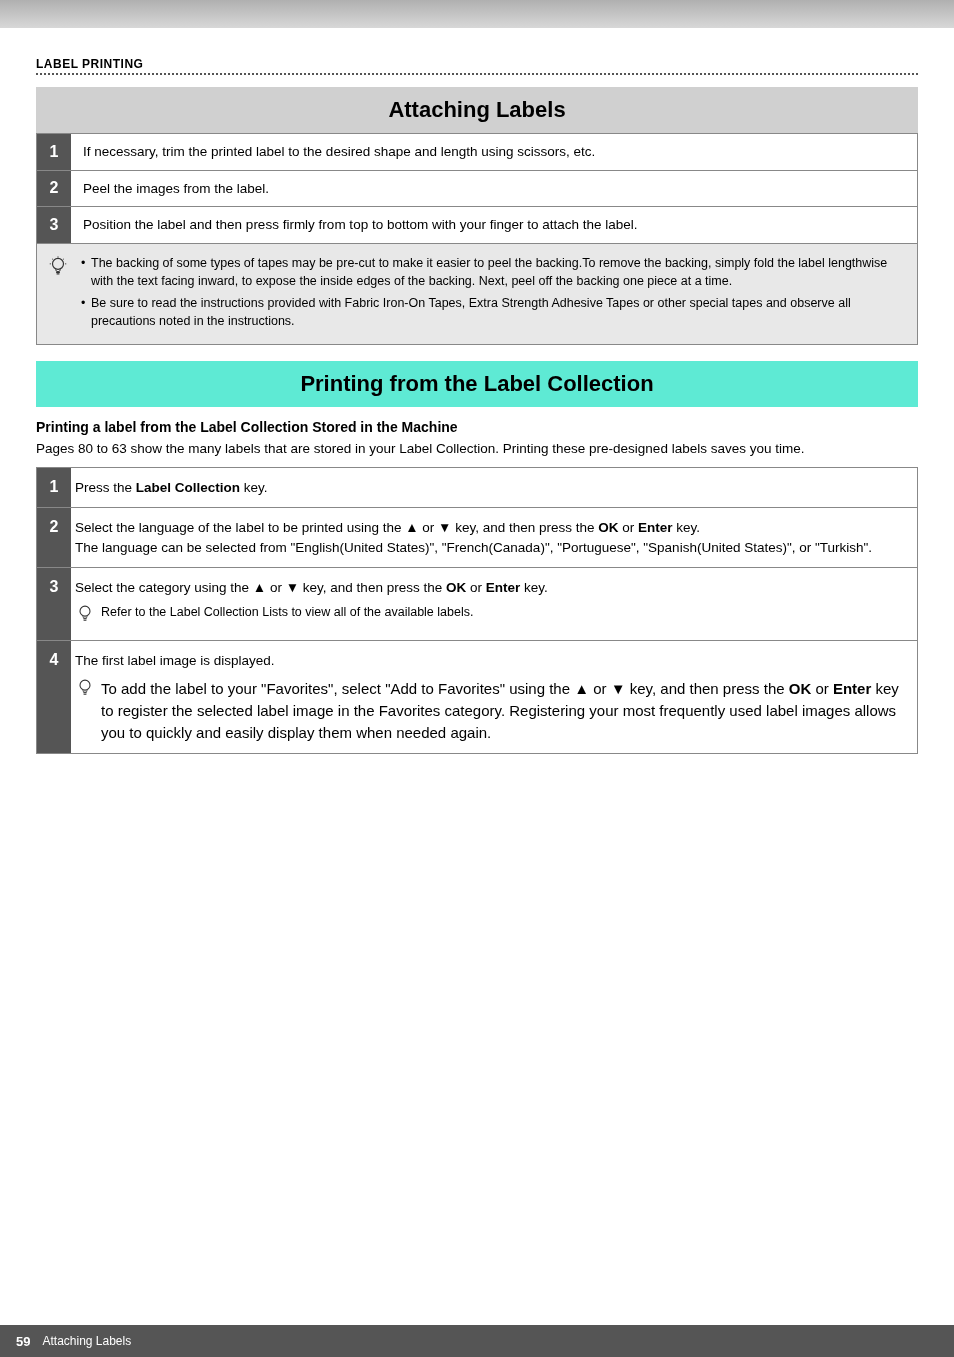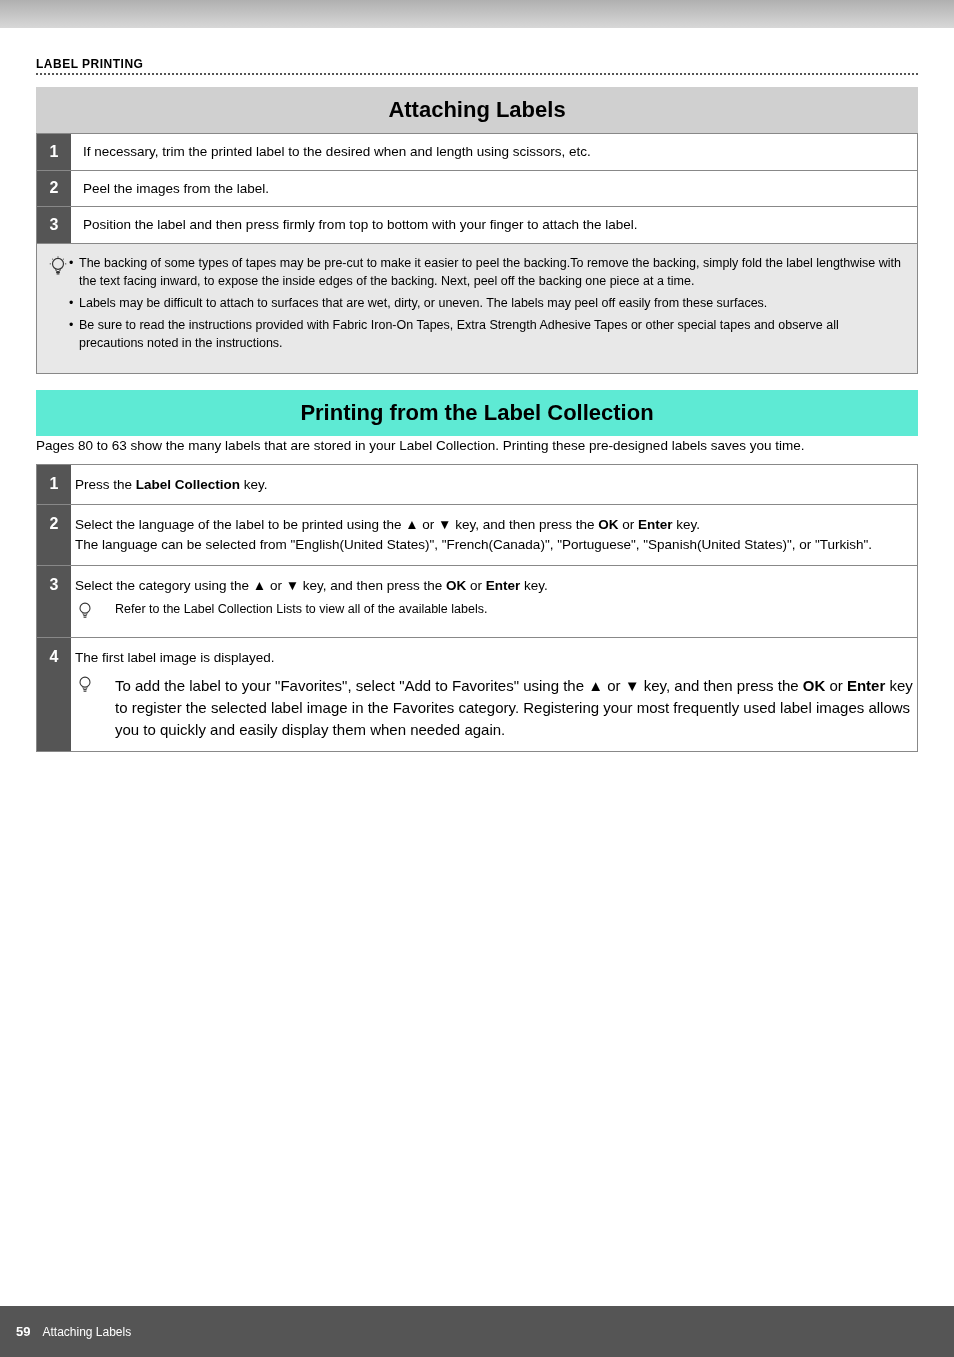"If necessary, trim the printed" div.step-text { text: when -> shape }
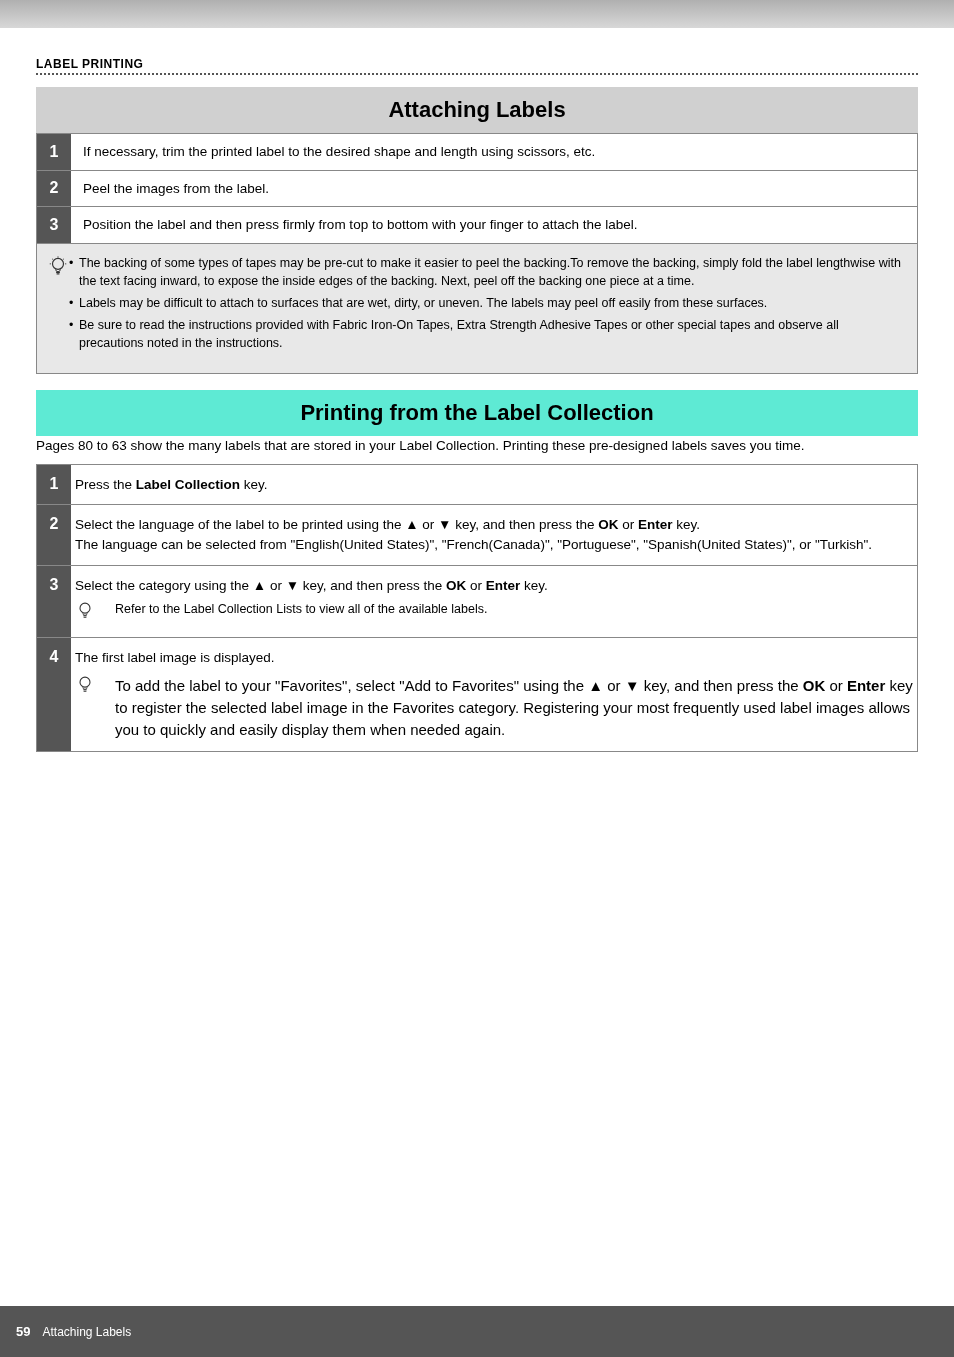"The backing of some types" .note-box { gap: 0 -> 12px; padding: 10px 14px 17px 10px -> 10px 14px 10px 10px }
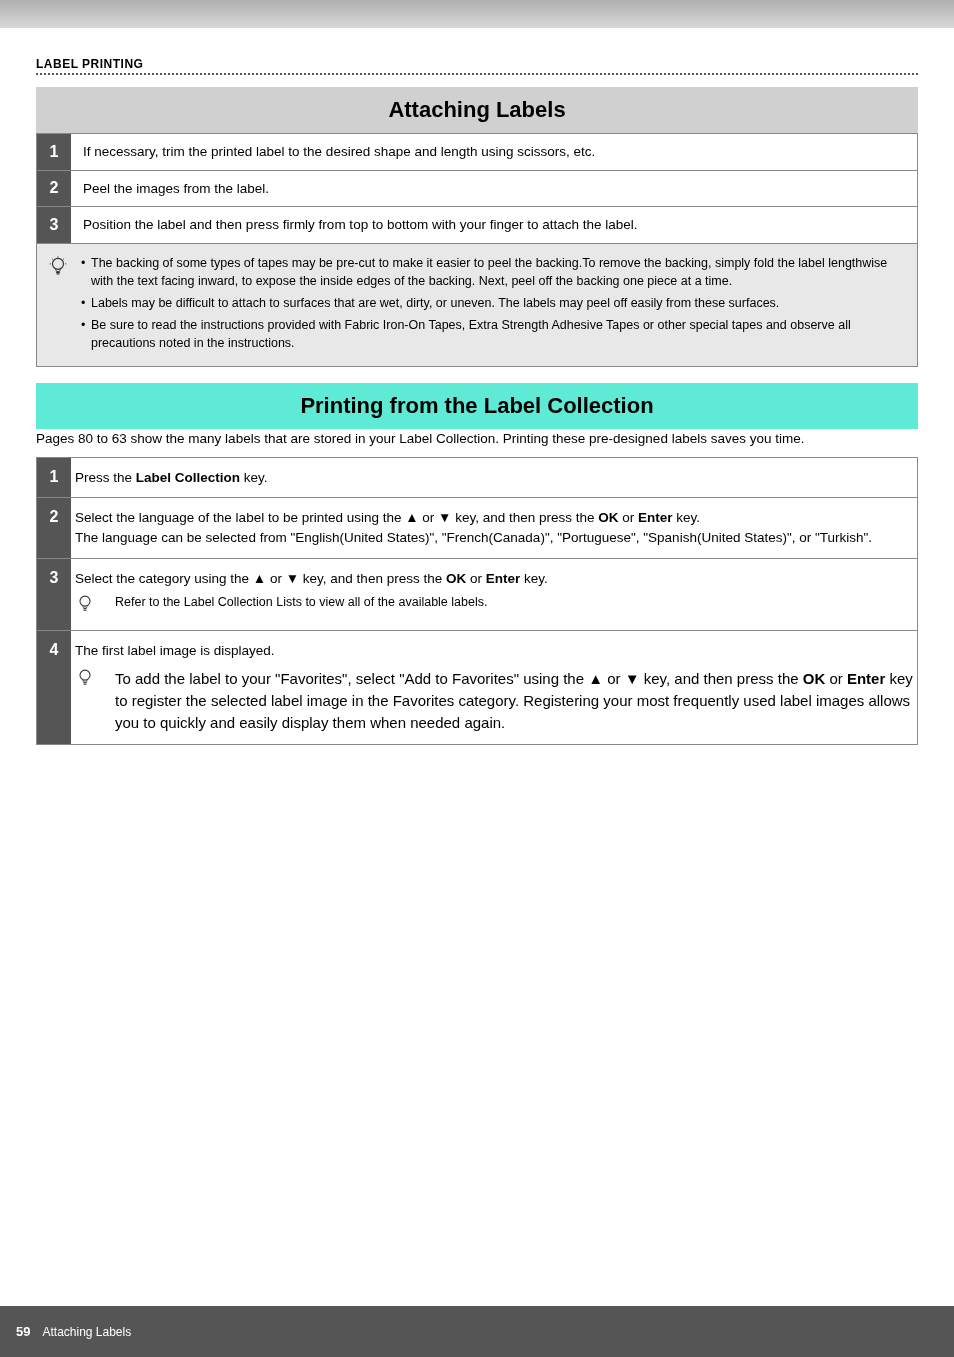"Labels may be difficult to" li { html: <li>Labels may be difficult to attach to surfaces that are wet, dirty, or uneven. The labels may peel off easily from these surfaces.</li> -> none }
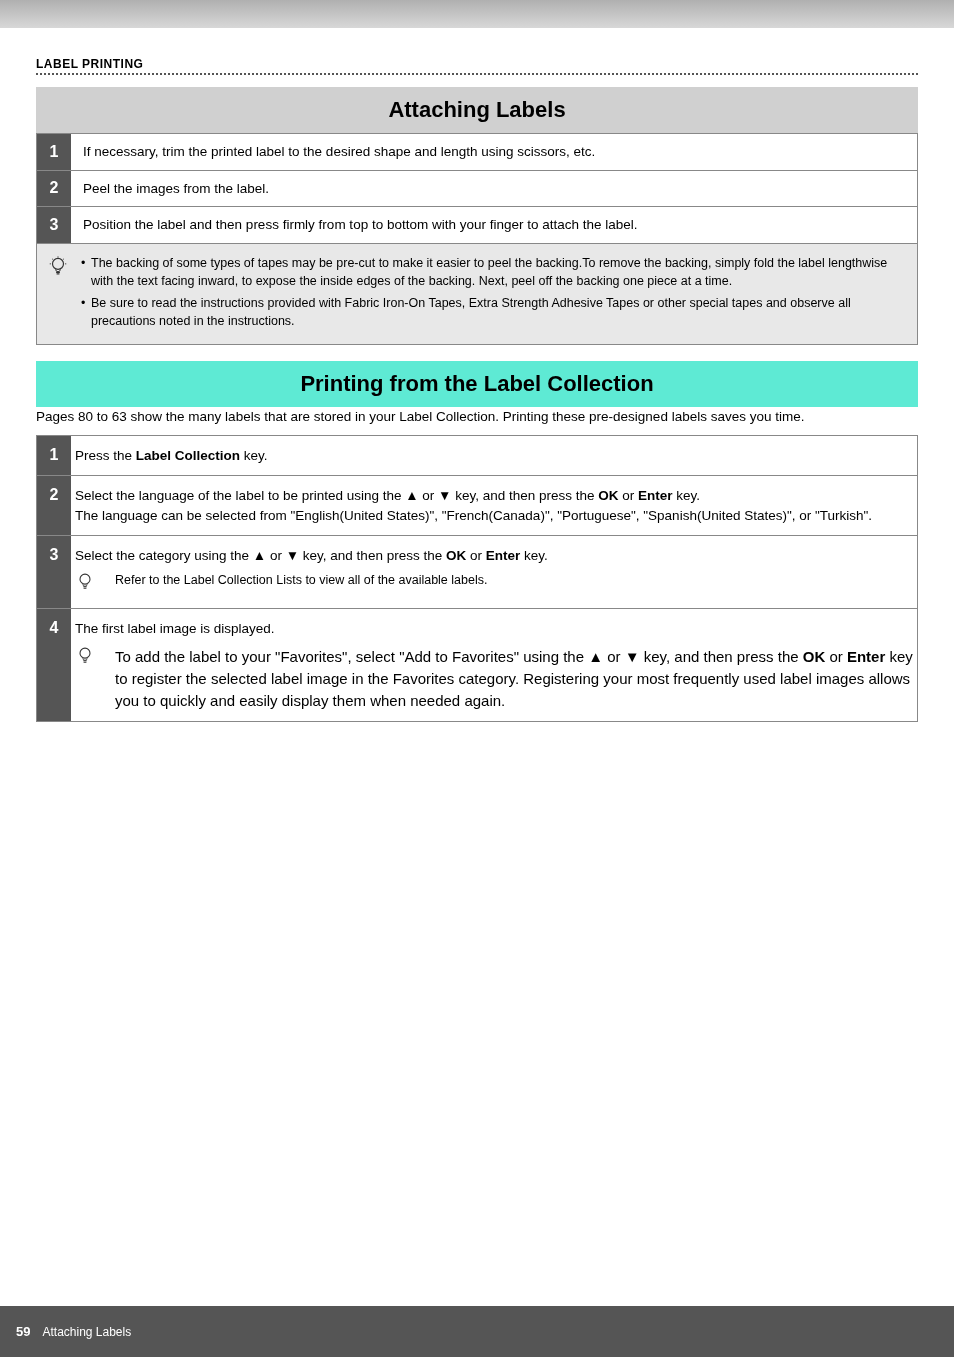"Printing a label from the" div.subsection-title { html: none -> <div>Printing a label from the Label Collection Stored in the Machine</div> }
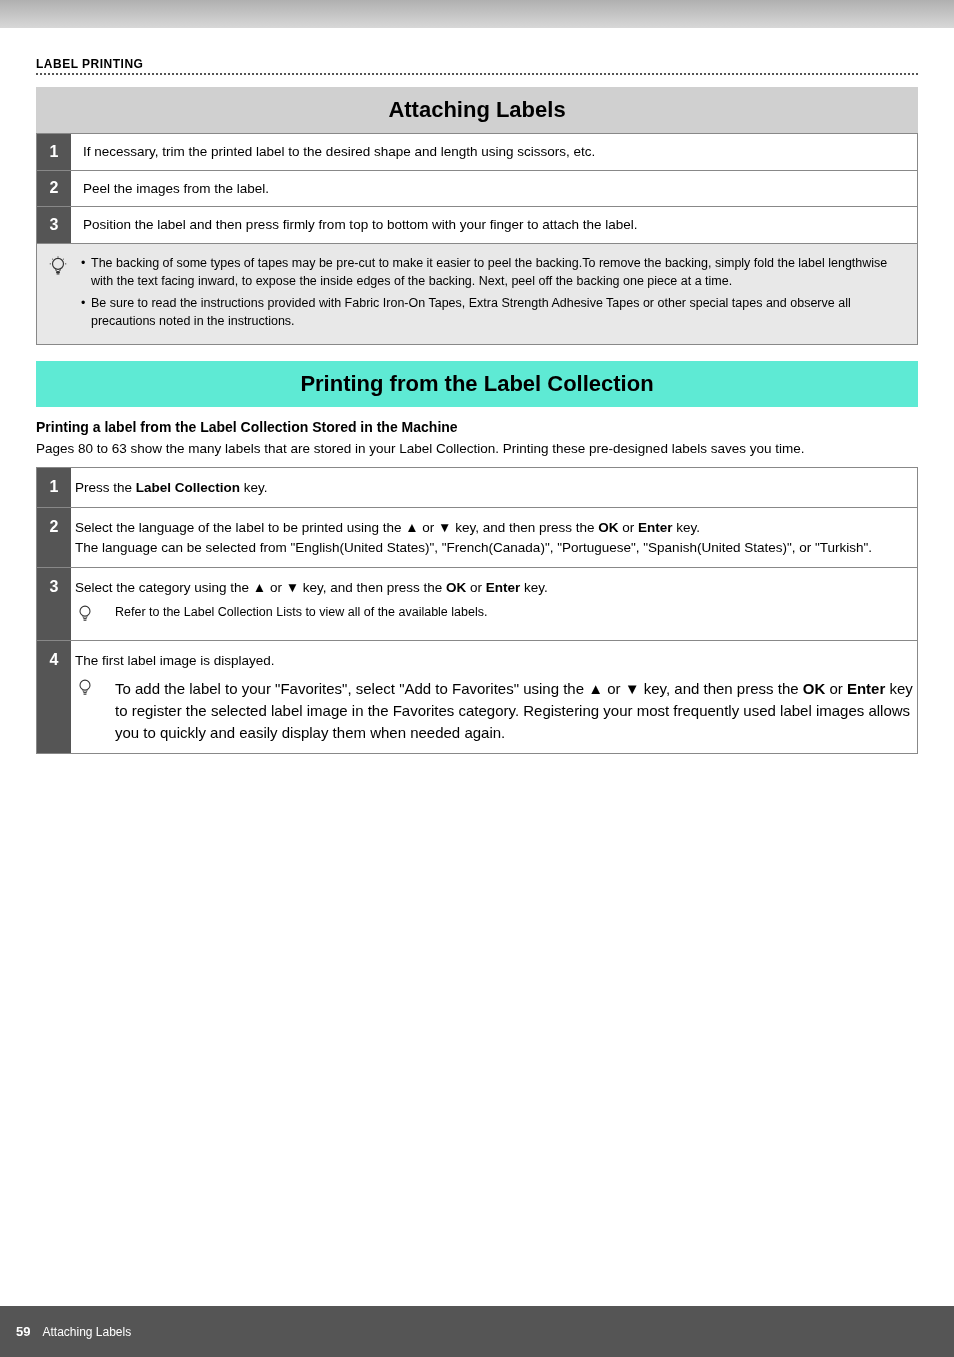"Refer to the Label Collection" .inline-note { gap: 20px -> 6px }
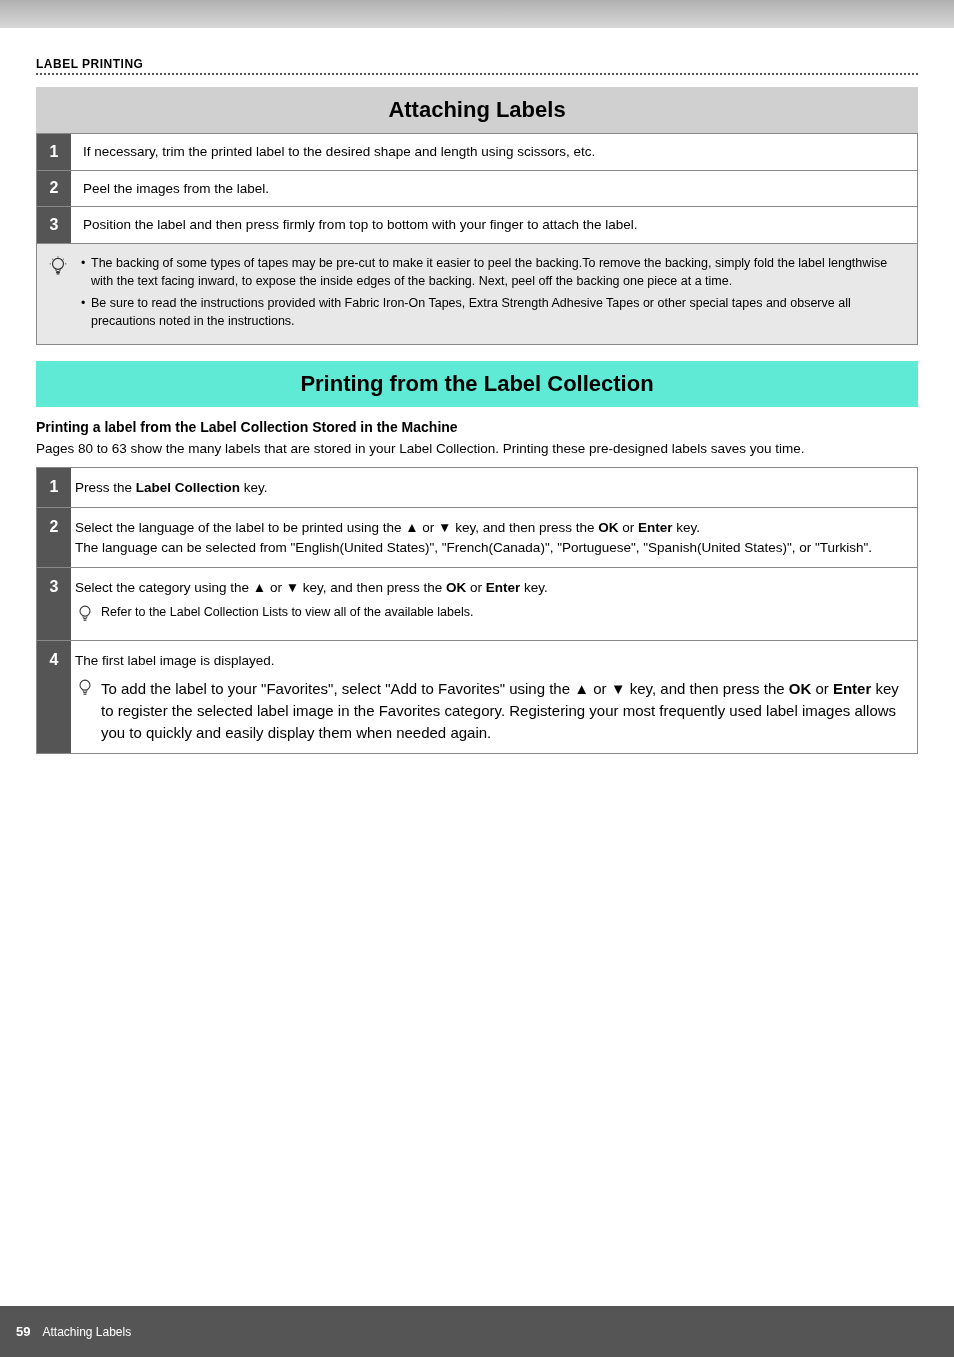"59" .bottom-bar { height: 51px -> 32px }
